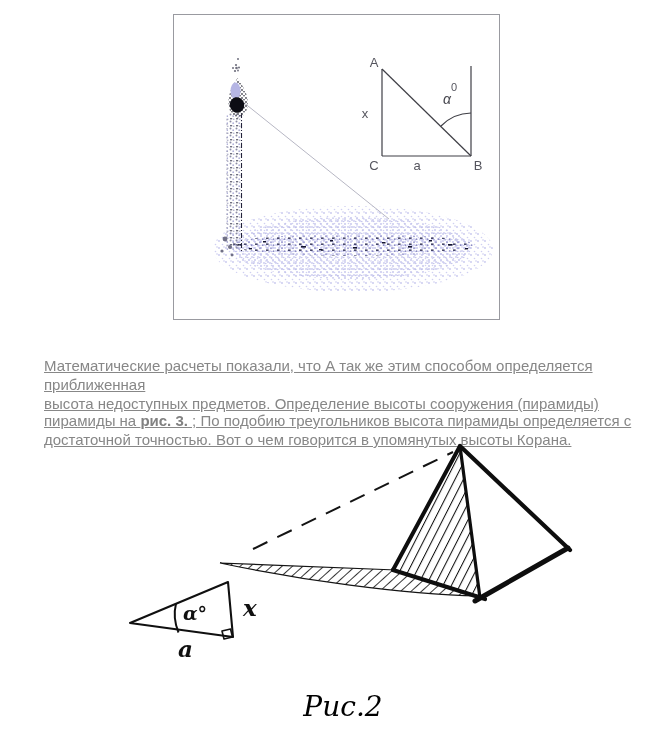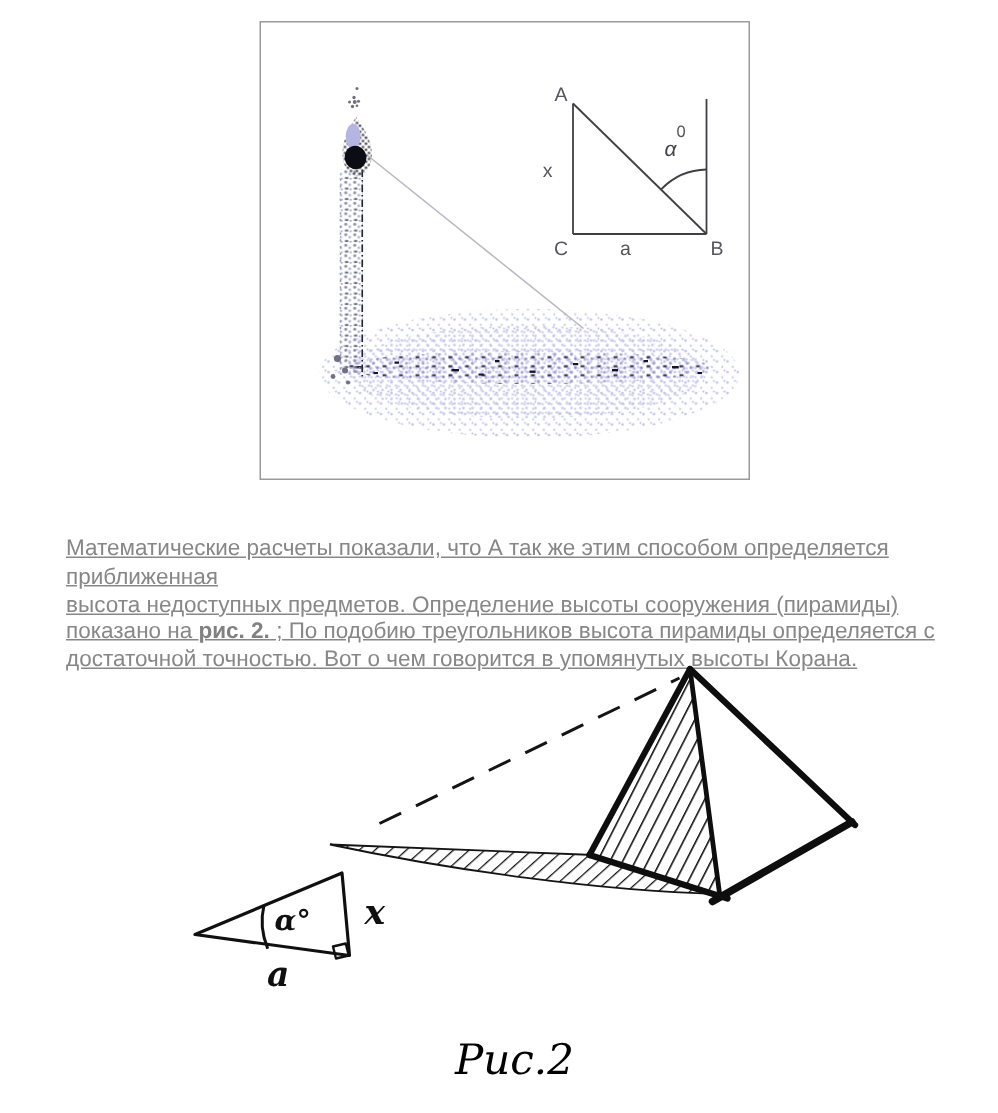"показано на" span { text: показано -> пирамиды }
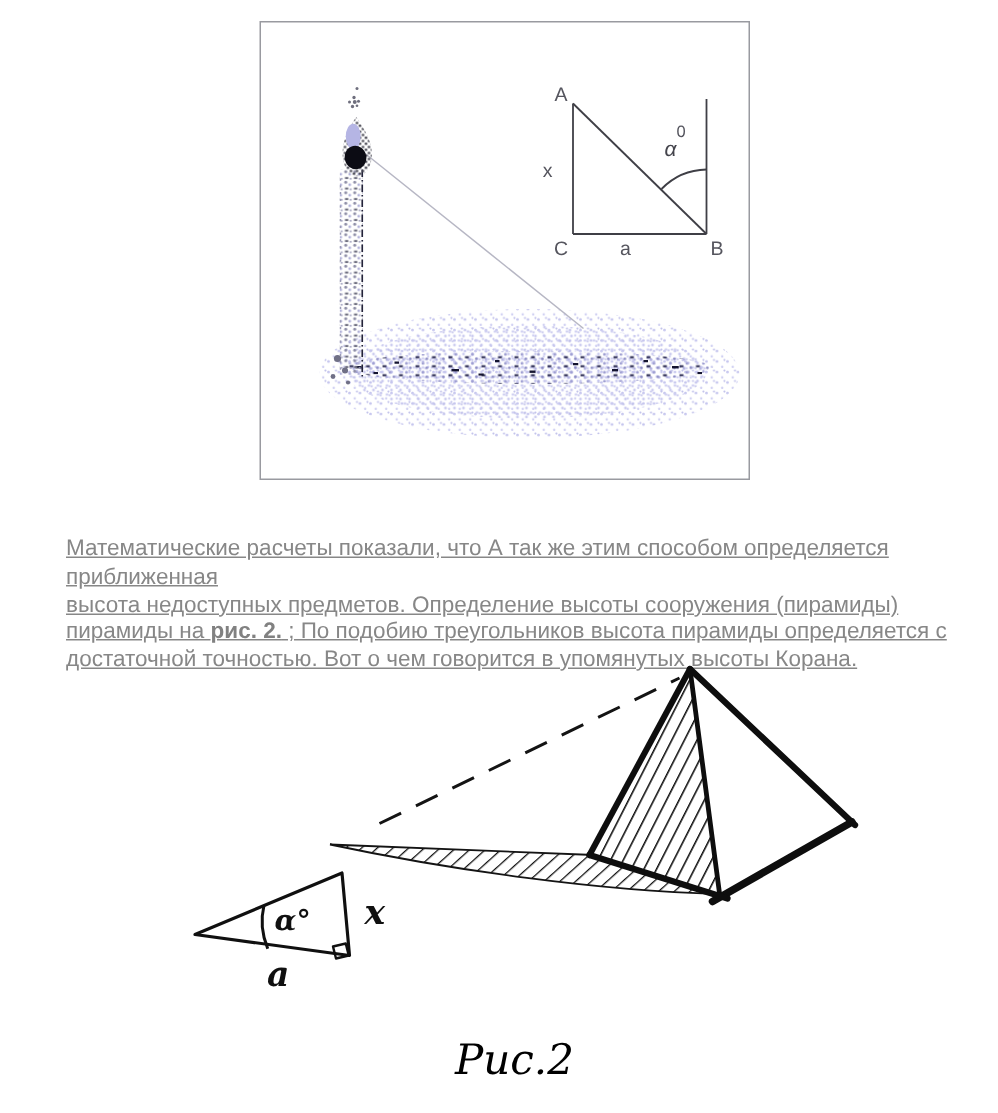"рис. 2." b { text: 2 -> 3 }
